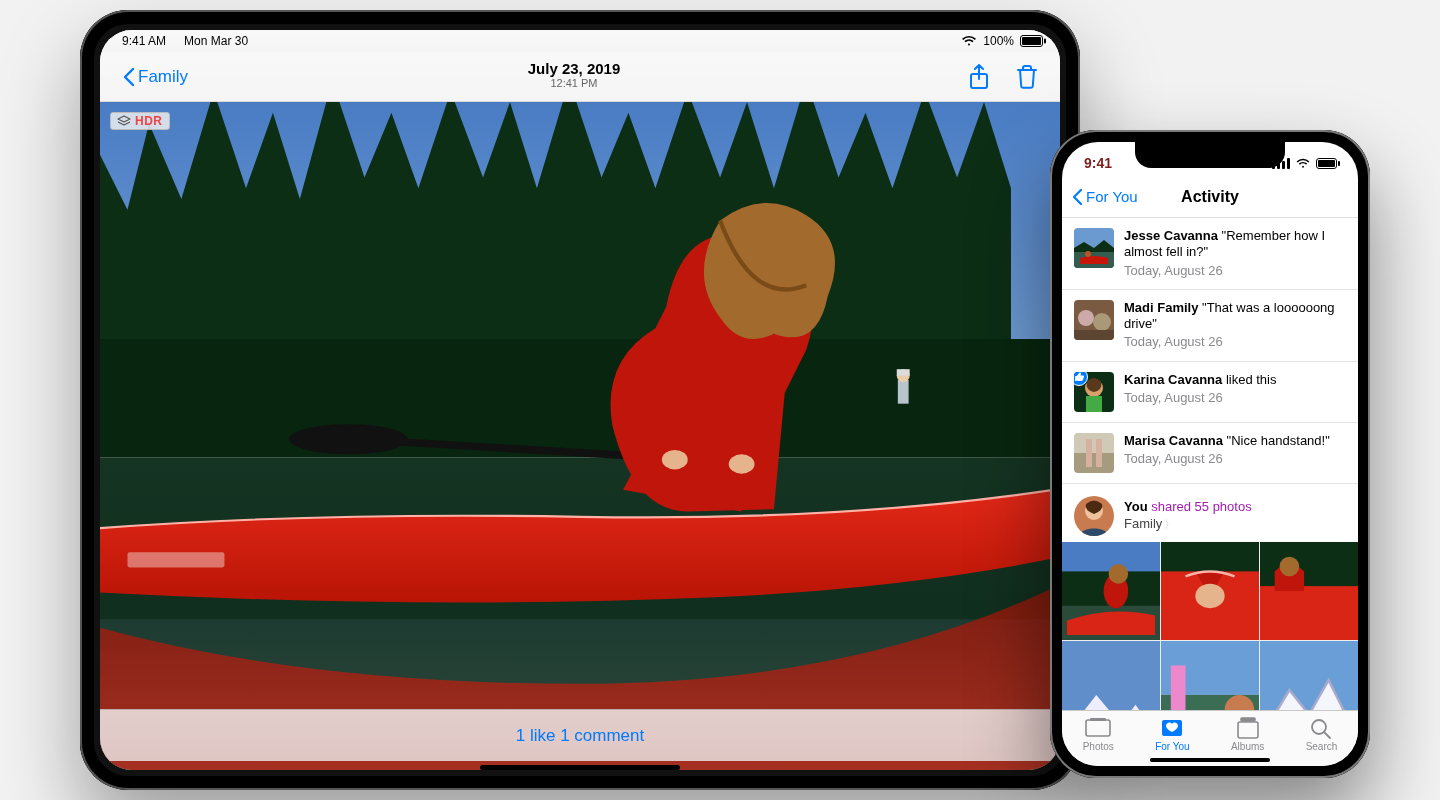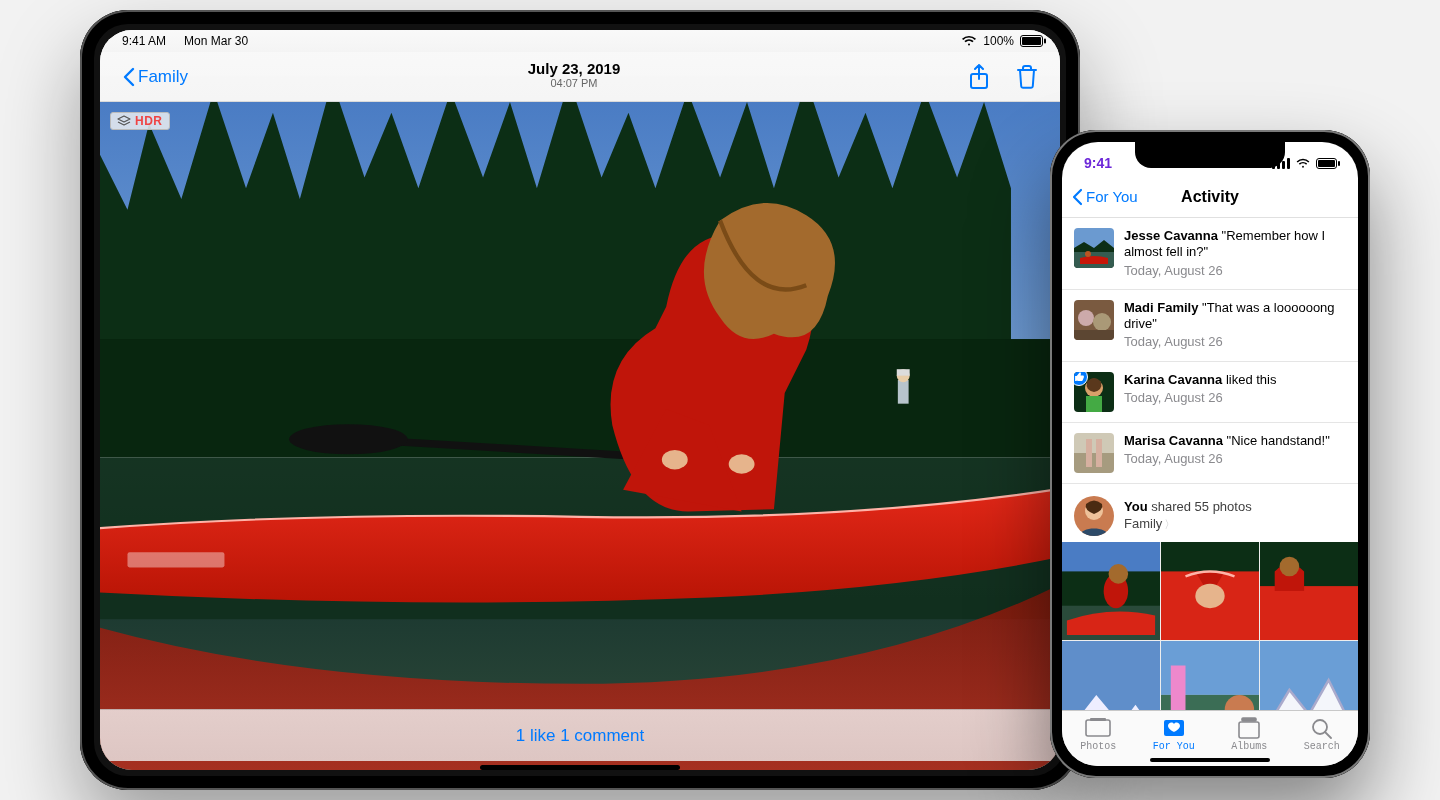"04:07 PM" div.sub { text: 04:07 -> 12:41 }
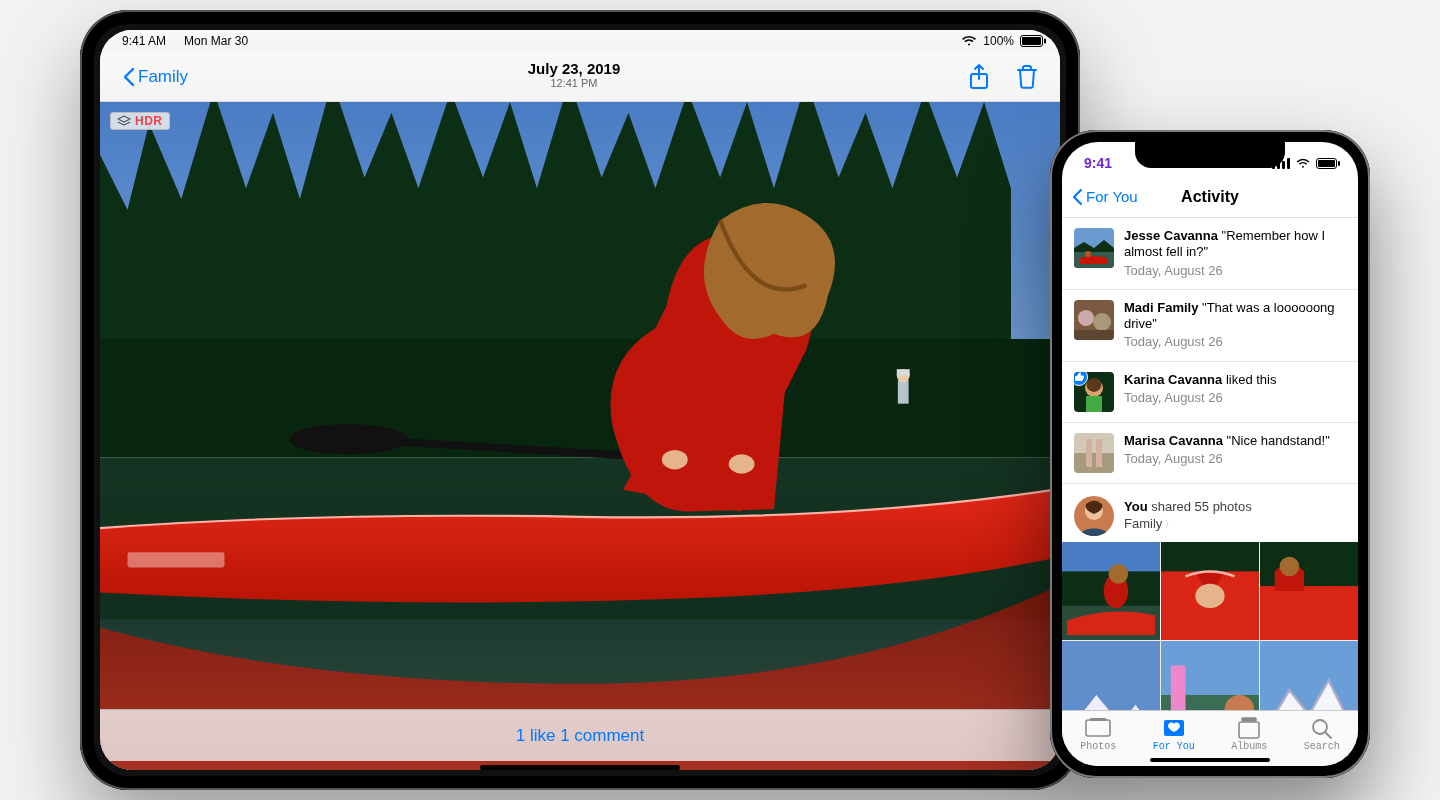"9:41" .iph-status { color: #6d28d9 -> #7f1d1d }
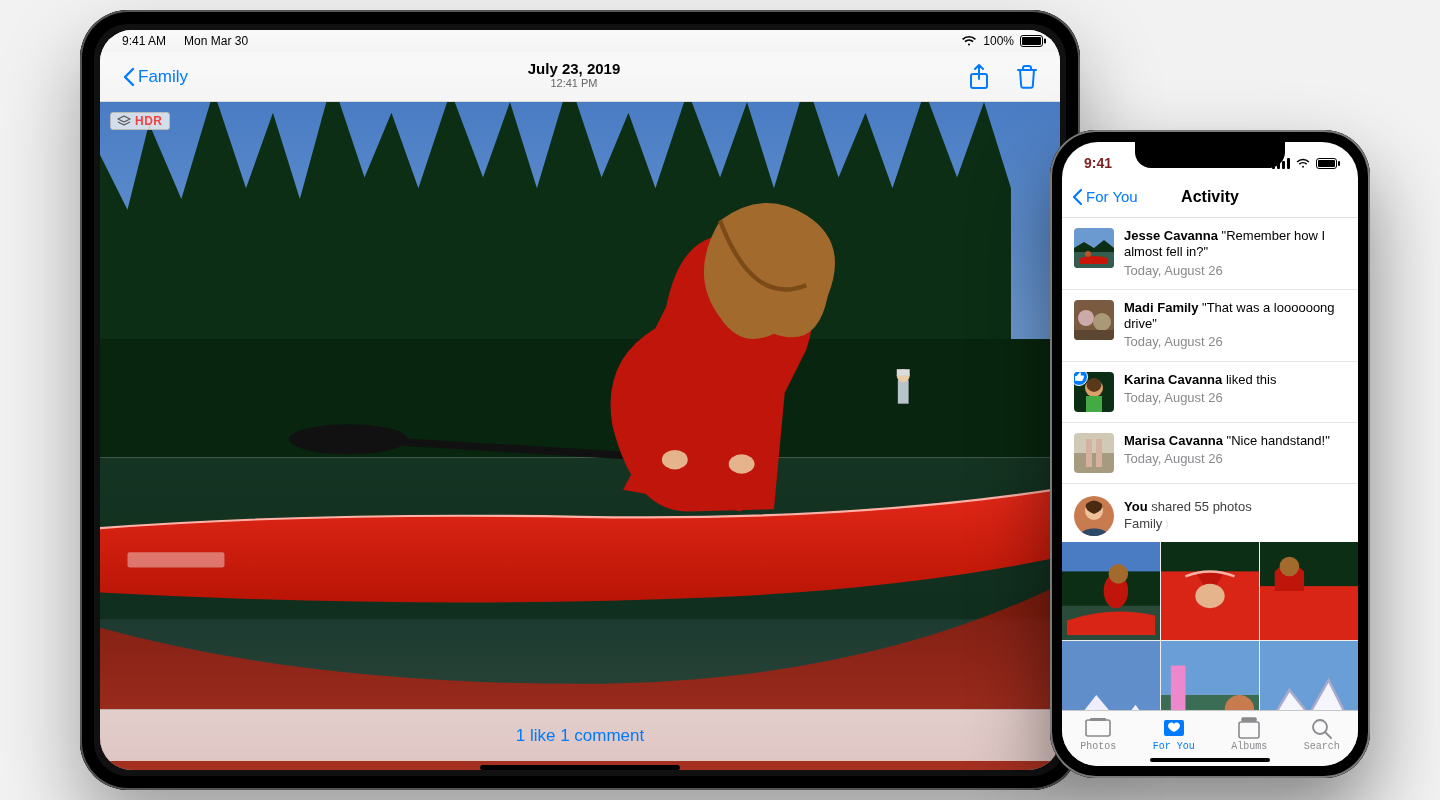"shared 55 photos" .share-text .muted { color: #404040 -> #a21caf }
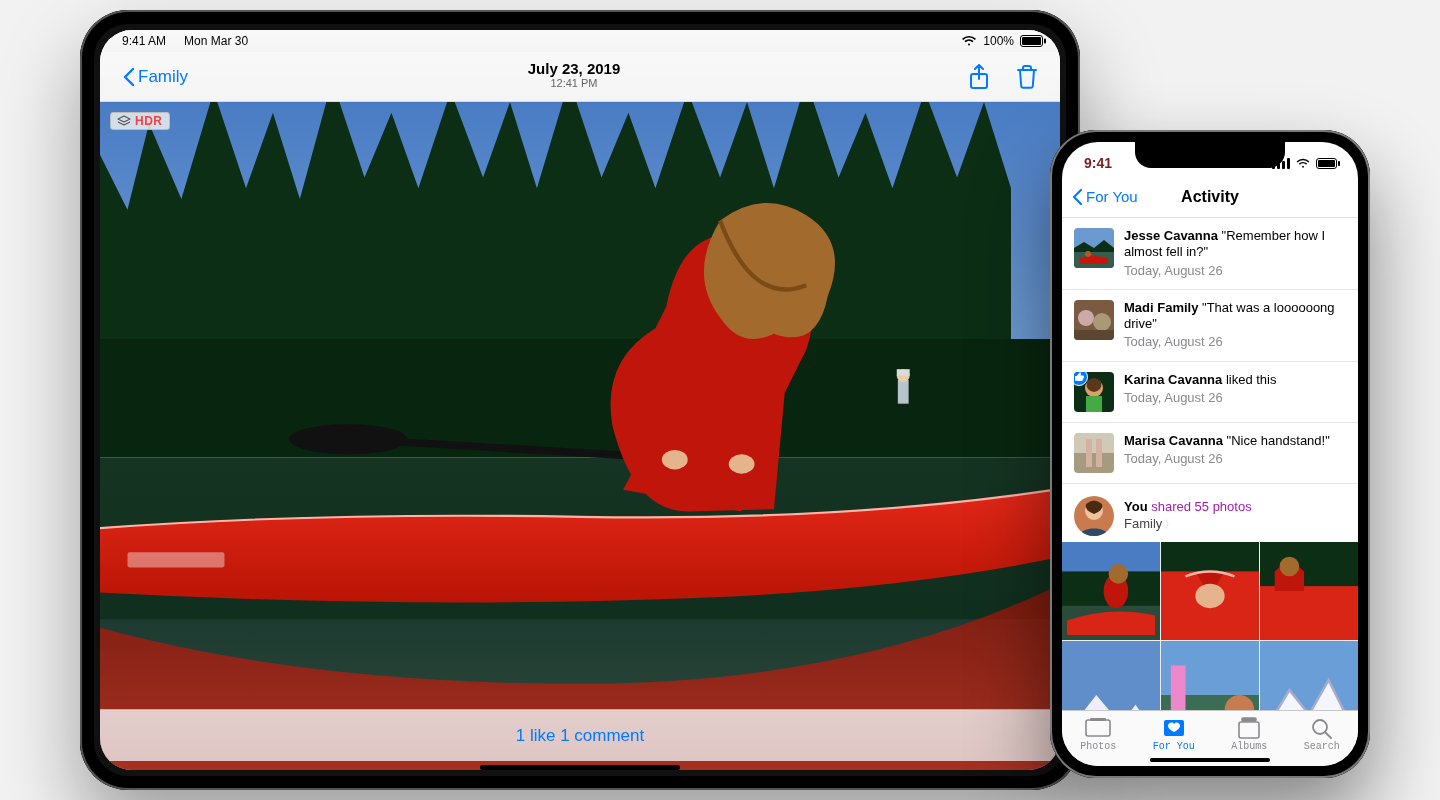"Photos" .tab { font-family: Liberation Mono, monospace -> none }
